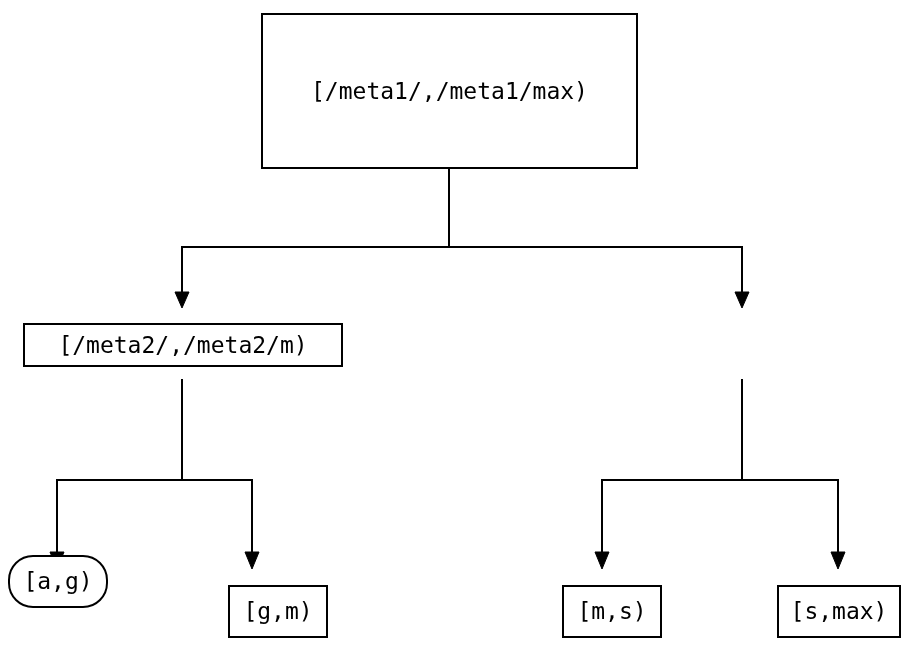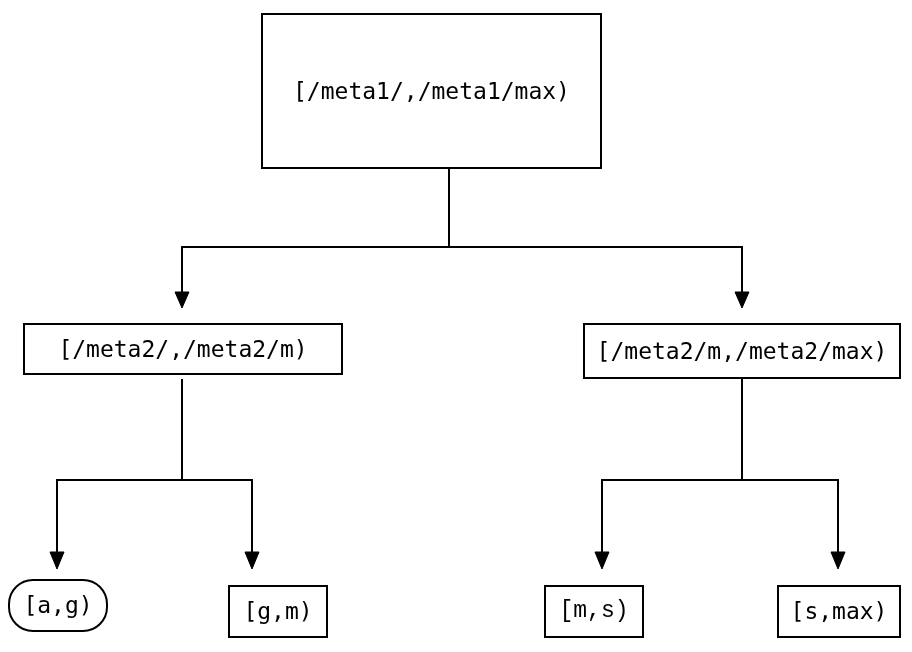"[/meta1/,/meta1/max)" .node-root { width: 341px -> 377px }
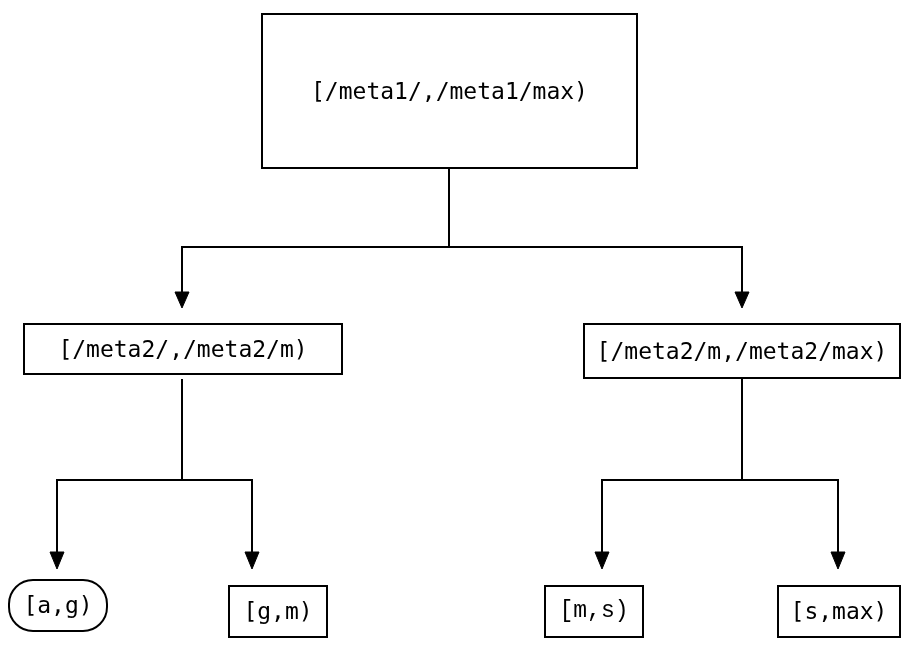"[/meta2/,/meta2/m)" .node-meta2-left { height: 52px -> 44px }
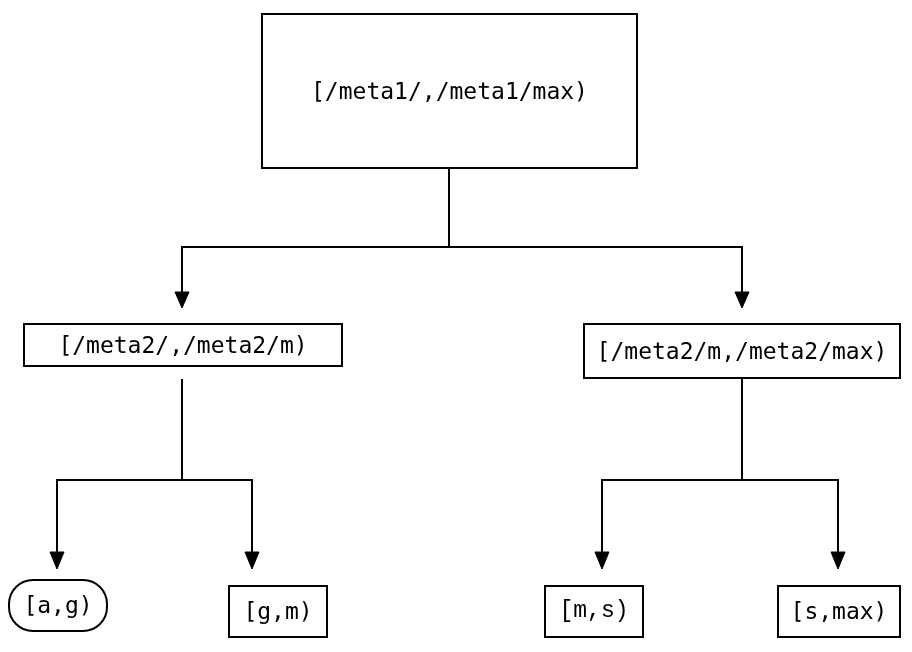"[/meta2/m,/meta2/max)" div.node { html: <div> <span>[/meta2/m,/meta2/max)</span> </div> -> none }
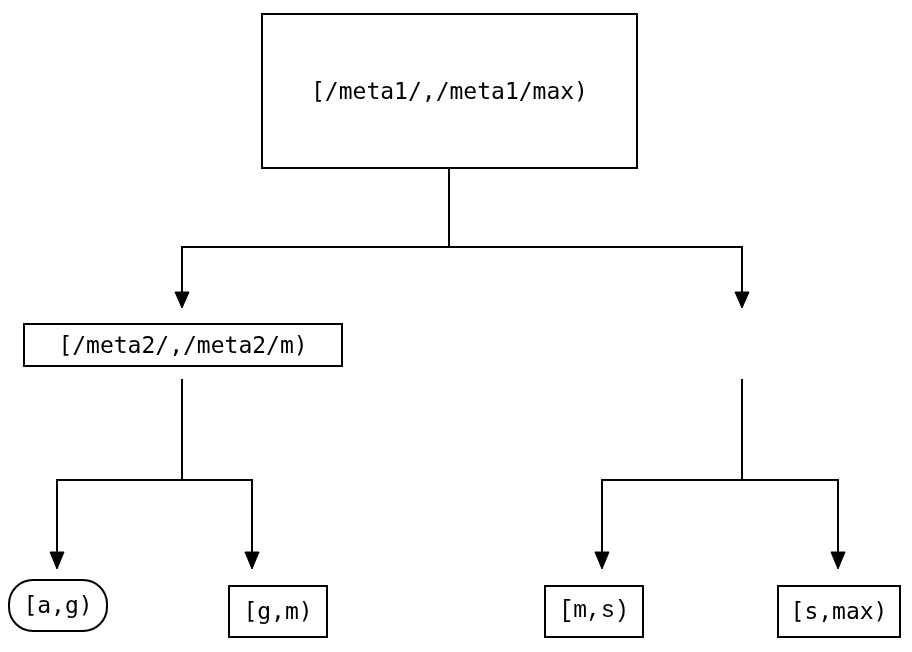"[a,g)" .node-leaf-ag { top: 579px -> 555px }
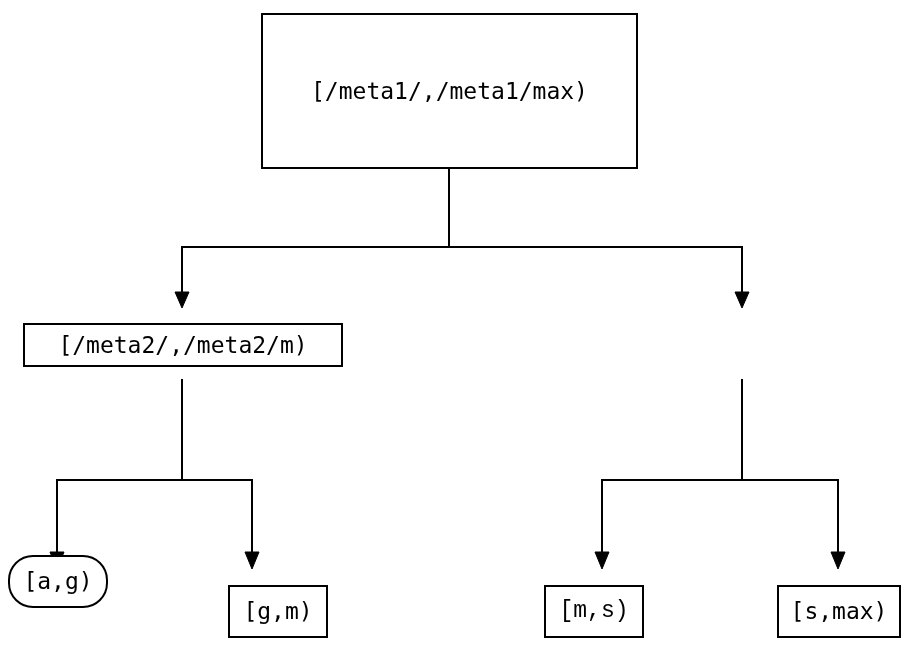"[m,s)" .node-leaf-ms { font-family: Liberation Mono, monospace -> none; left: 544px -> 562px }
